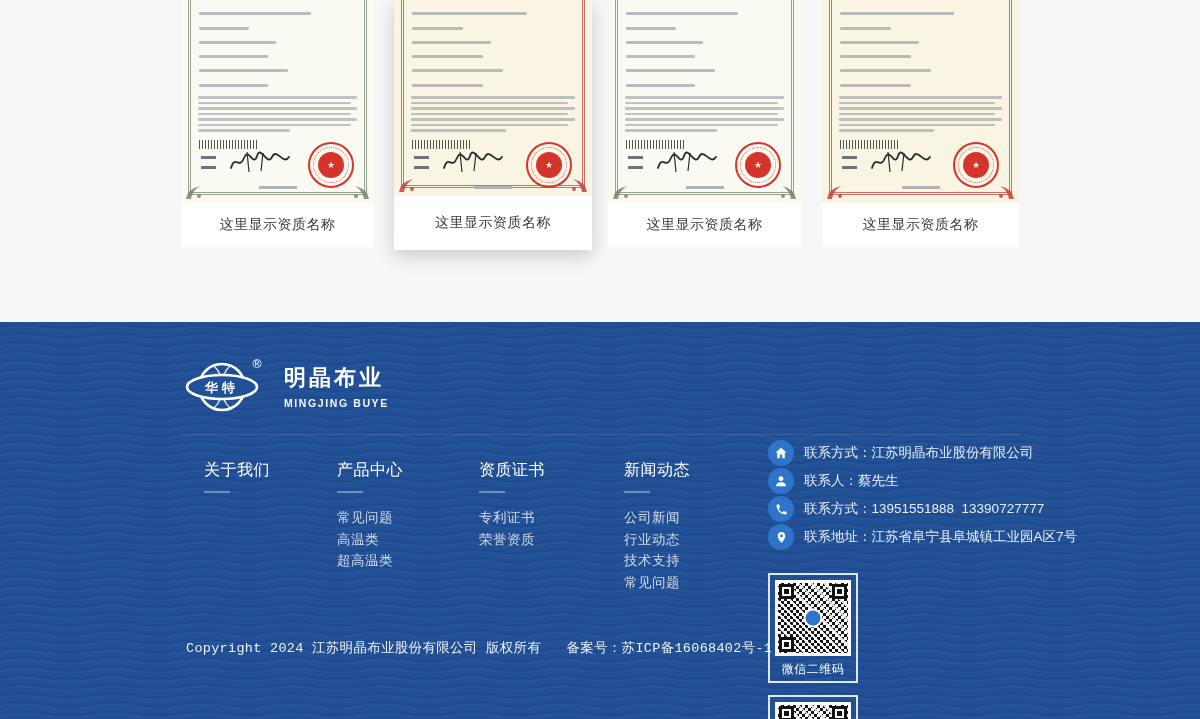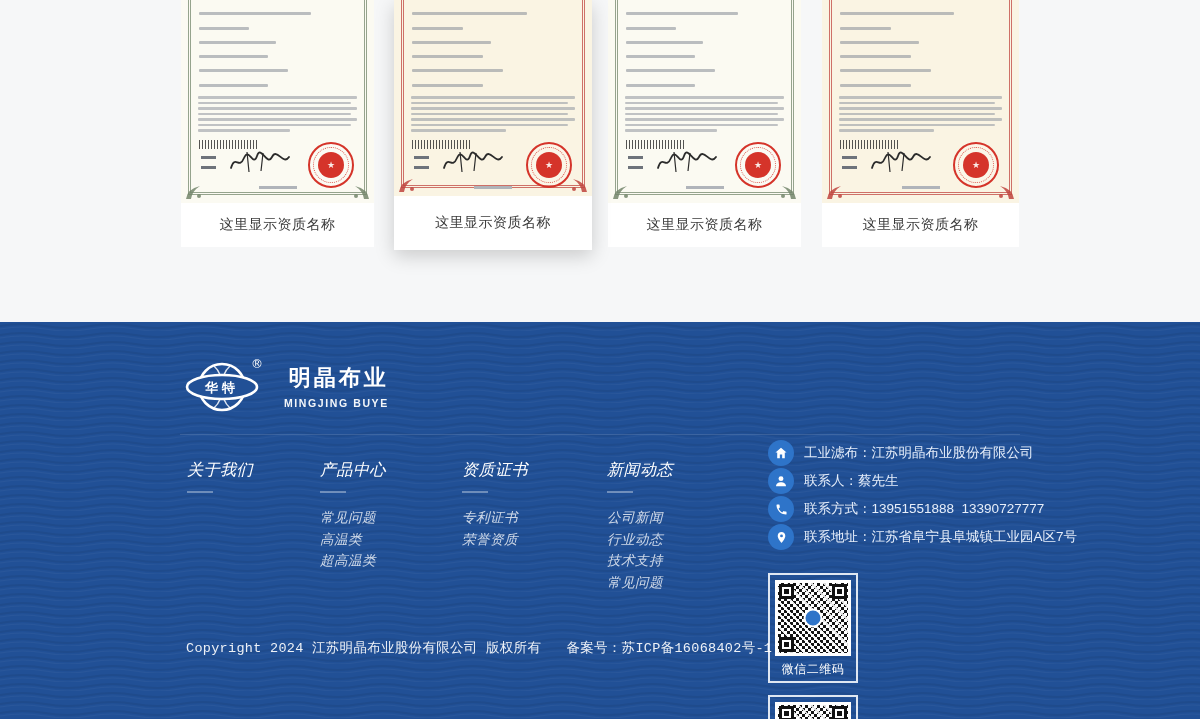"明晶布业" .logo-cn { text-align: right -> none }
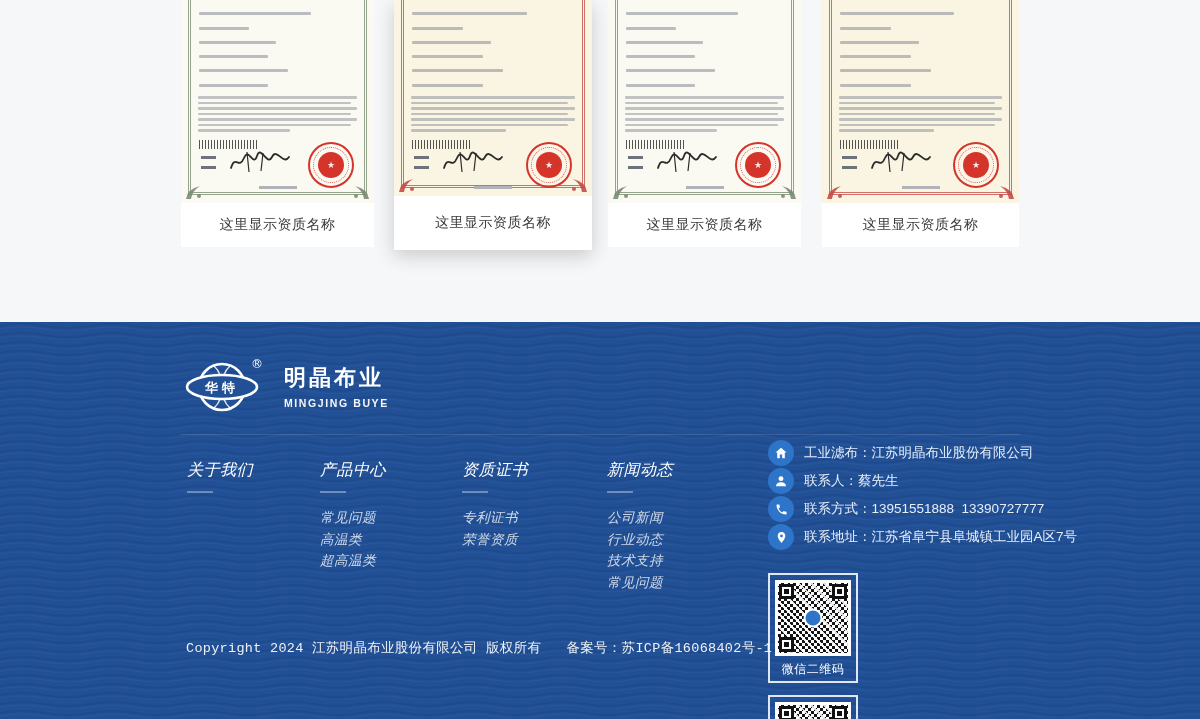"工业滤布：江苏明晶布业股份有限公司" span.contact-text { text: 工业滤布 -> 联系方式 }
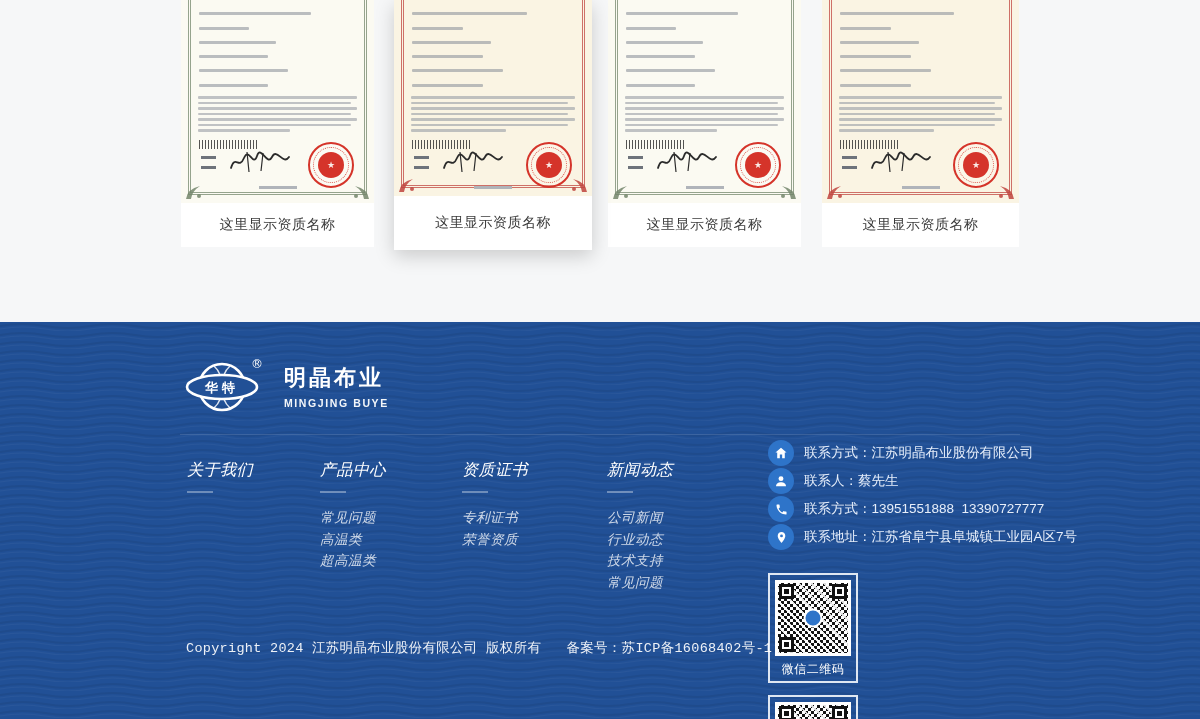"关于我们" .footer-nav { font-style: italic -> none; left: 0 -> 17px }
